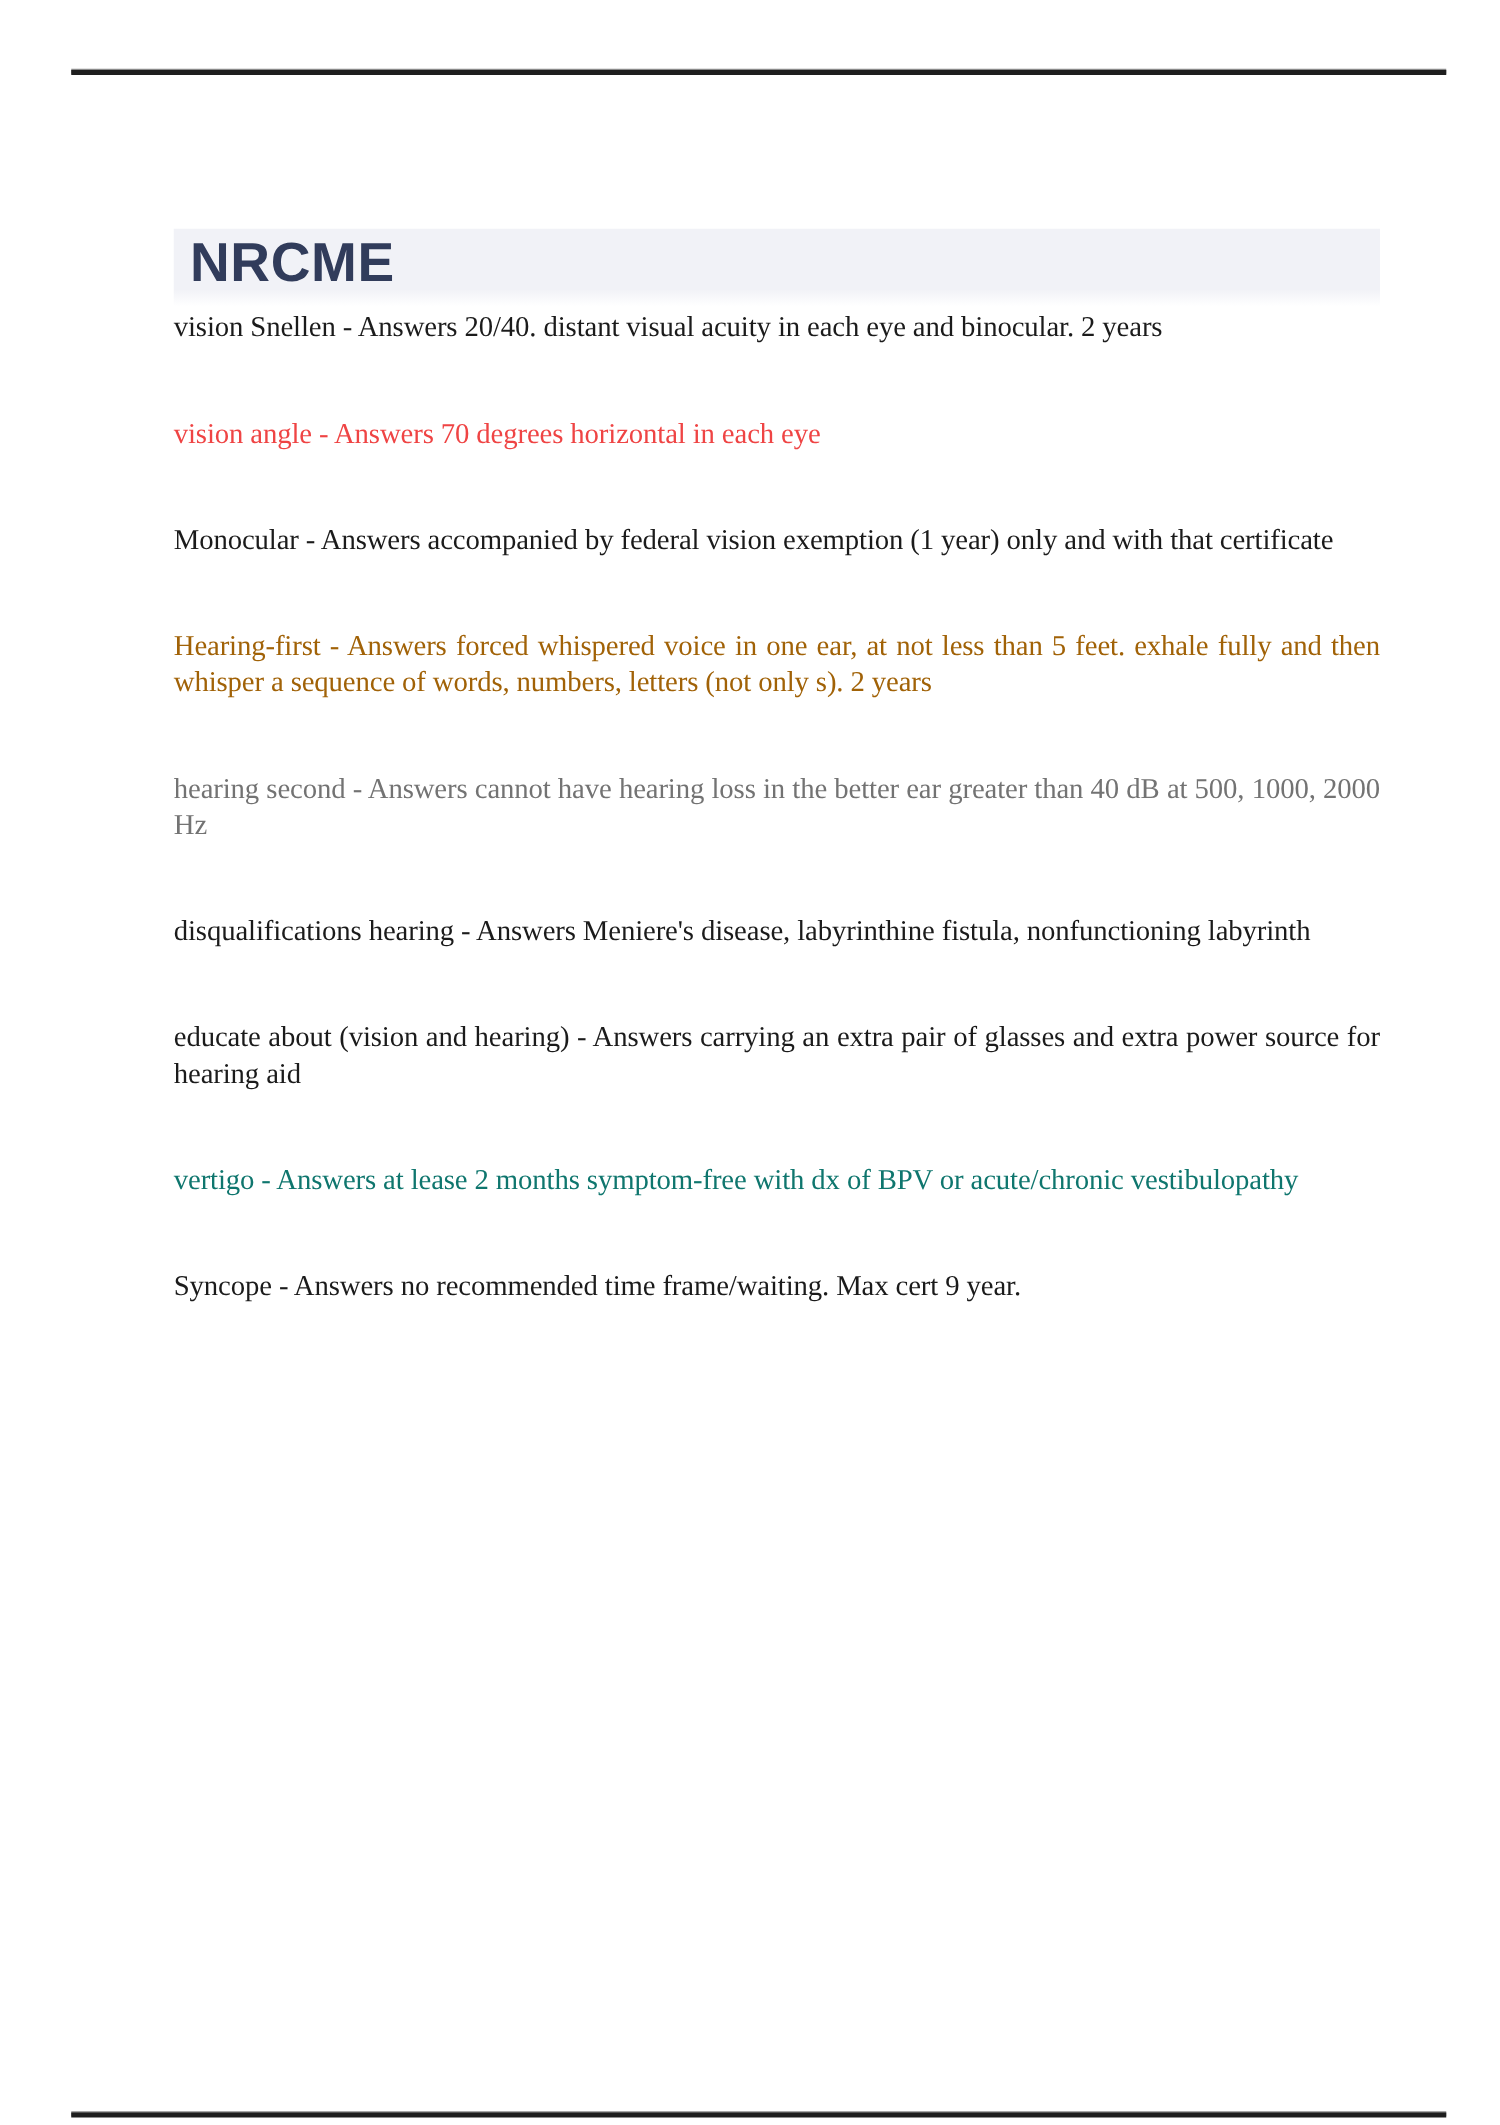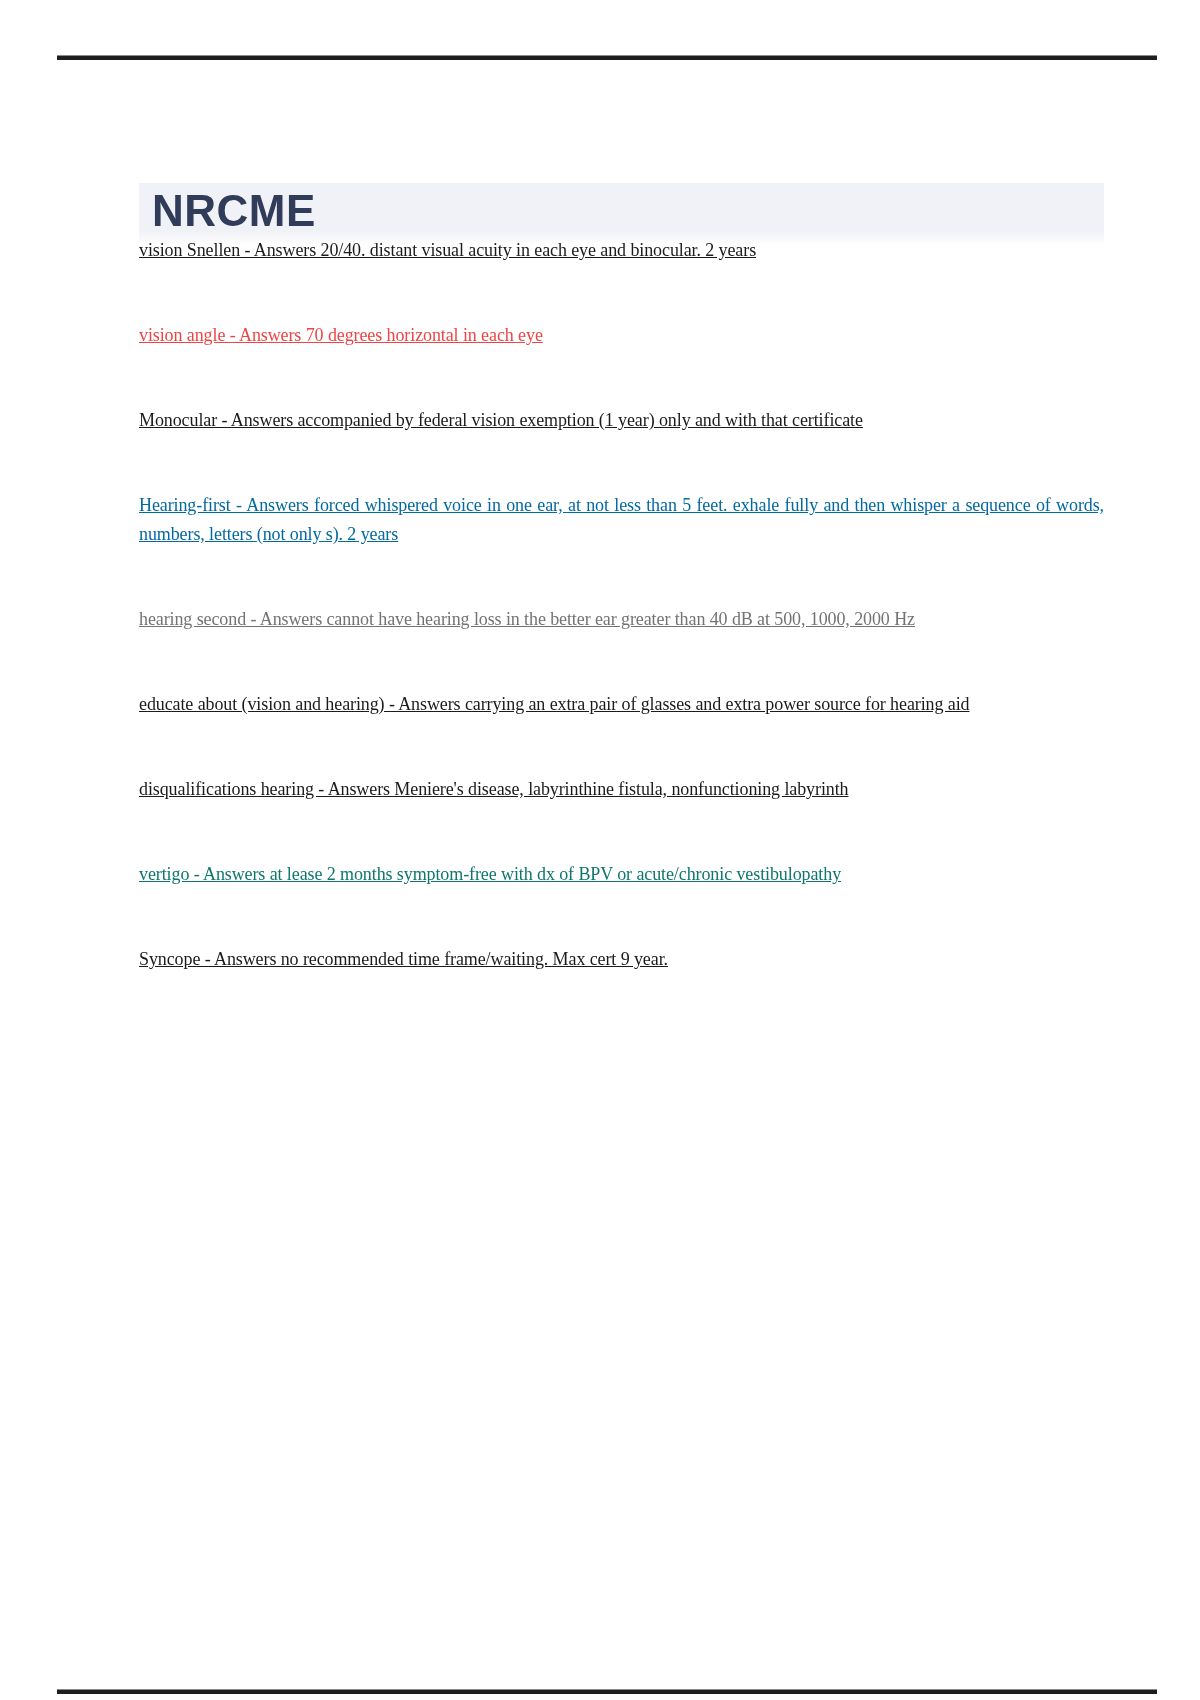"vision Snellen - Answers 20/40." .qa-list p { font-size: 18px -> 23px; margin: 4px 0 56px 0 -> 15px 0 56px 0; text-decoration: underline -> none }
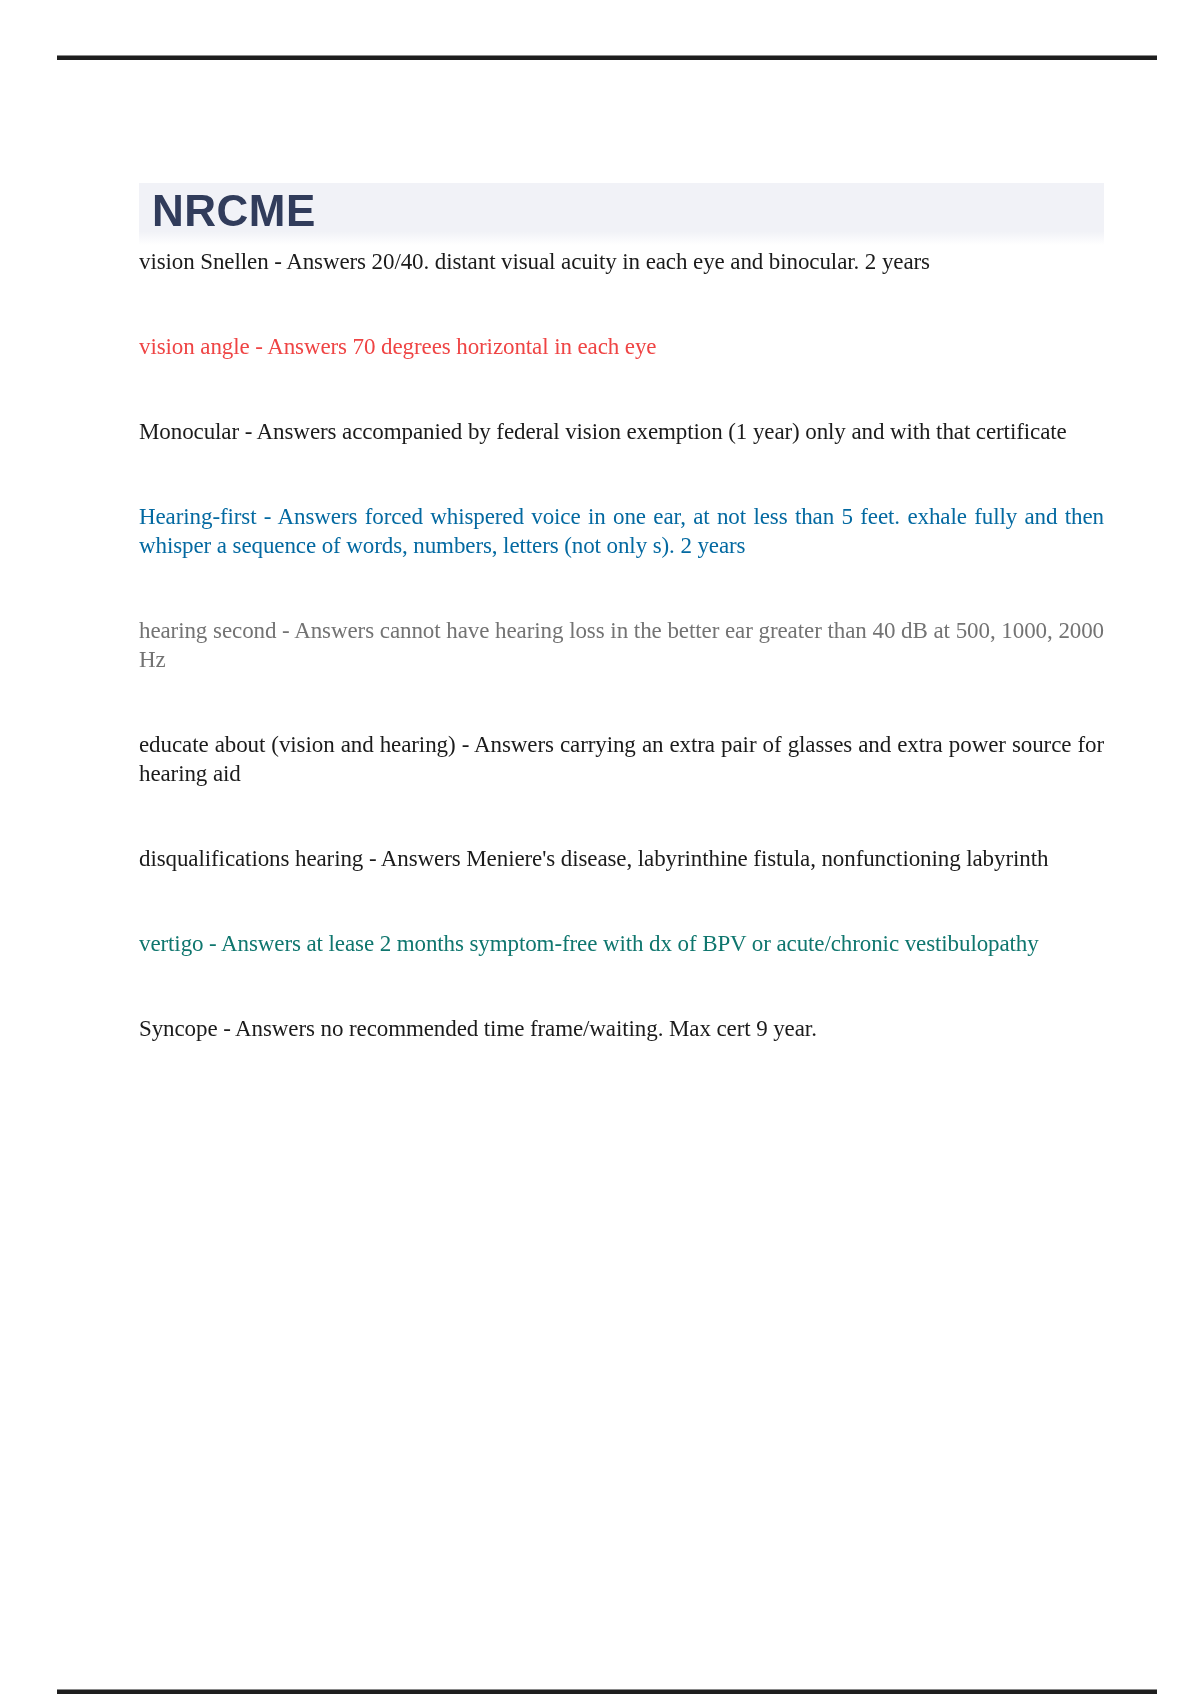"Hearing-first - Answers forced whispered" p { color: #0369a1 -> #a16207 }
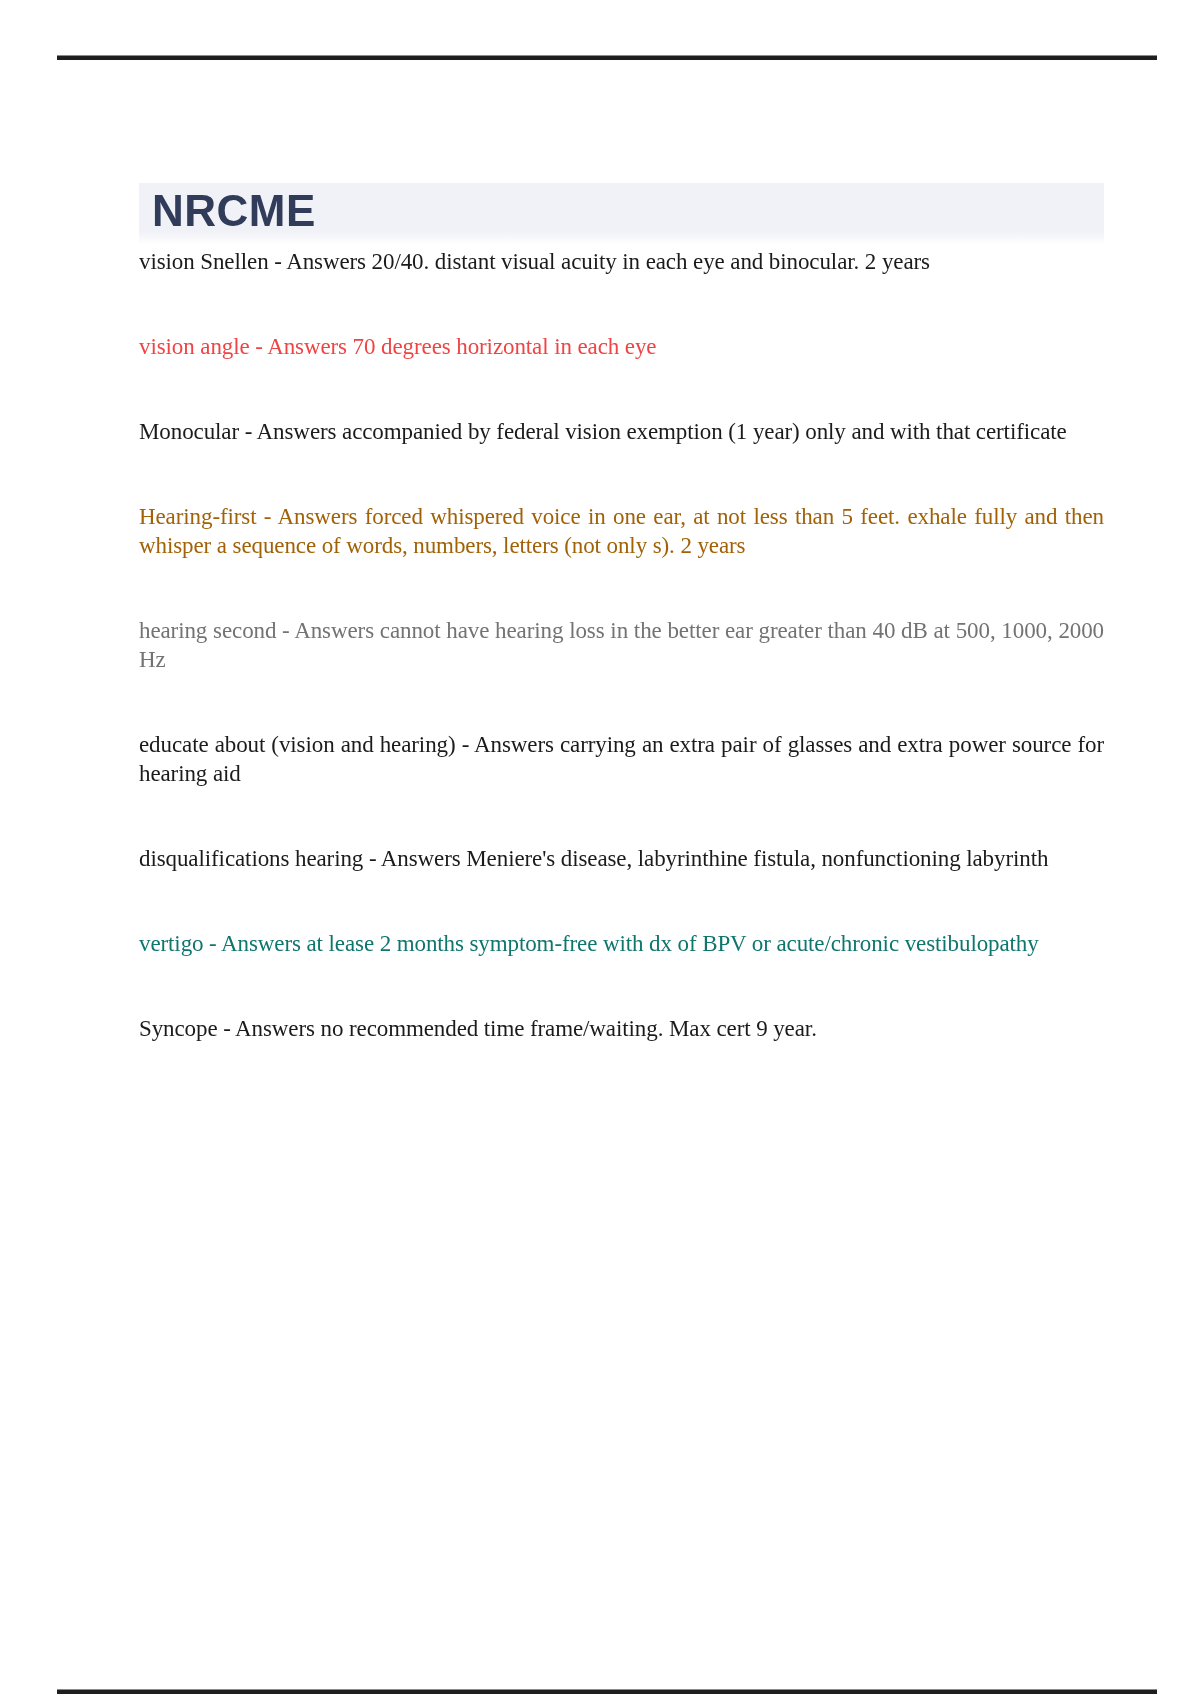"educate about (vision and hearing)" p { order: before "disqualifications hearing - Answers" -> after "disqualifications hearing - Answers" }
